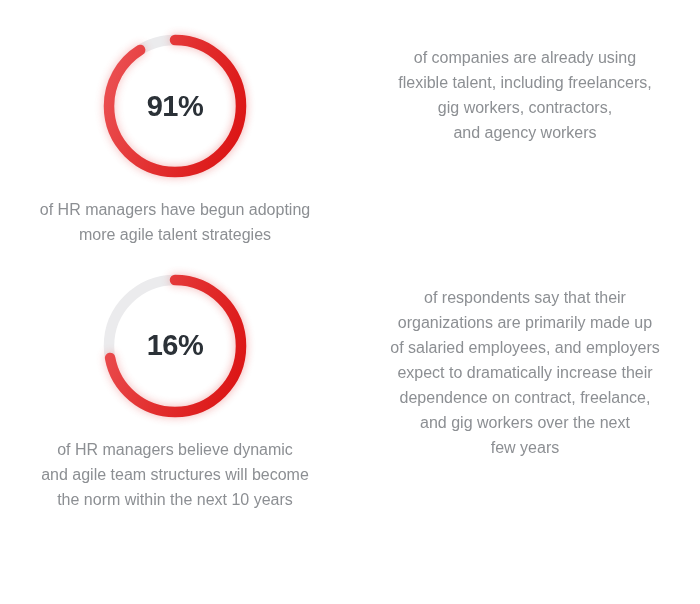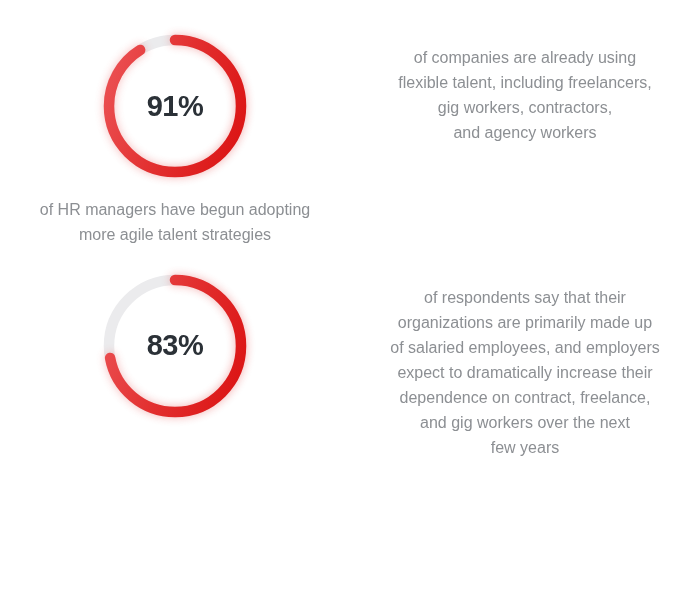"83%" div.percent-label { text: 83% -> 16% }
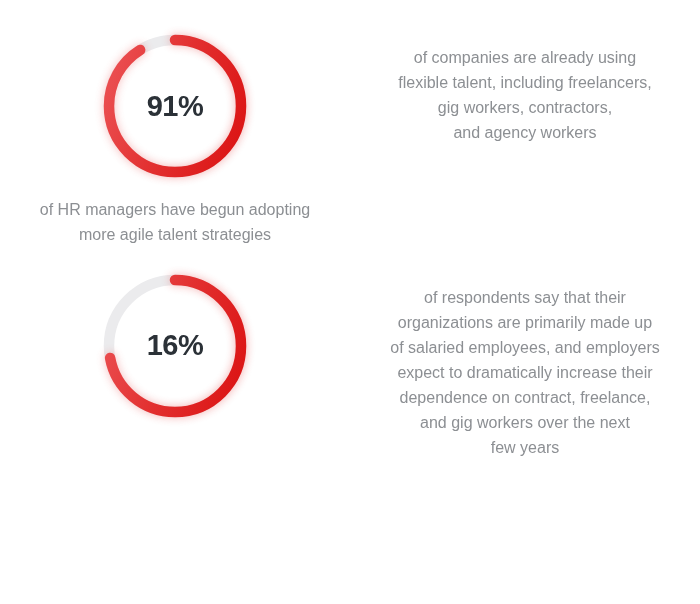"of HR managers believe dynamic" div.caption { html: none -> <div>of HR managers believe dynamic and agile team structures will become the norm within the next 10 years</div> }
